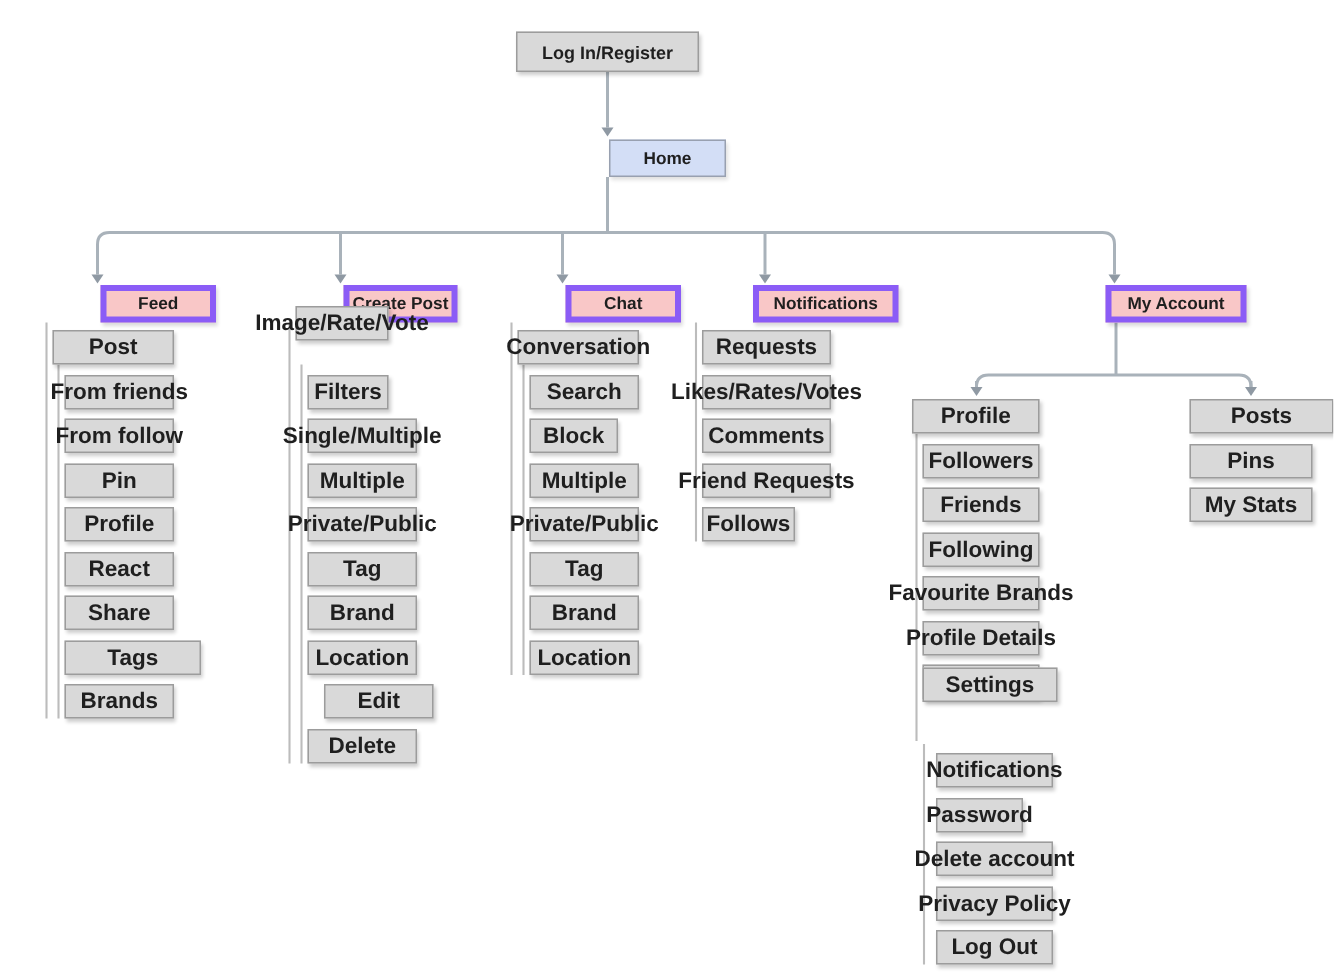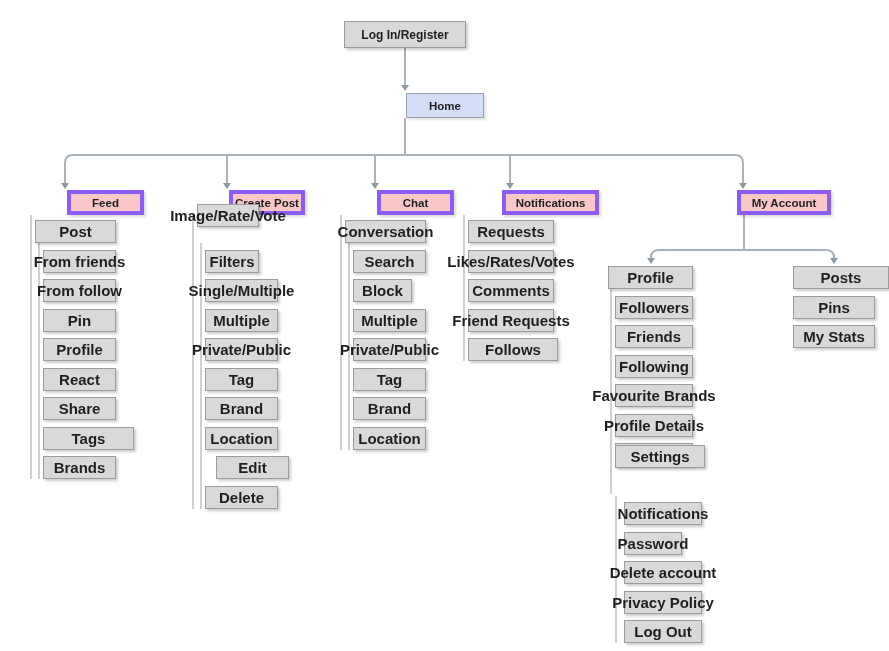"Follows" div.b { width: 90px -> 62px }
